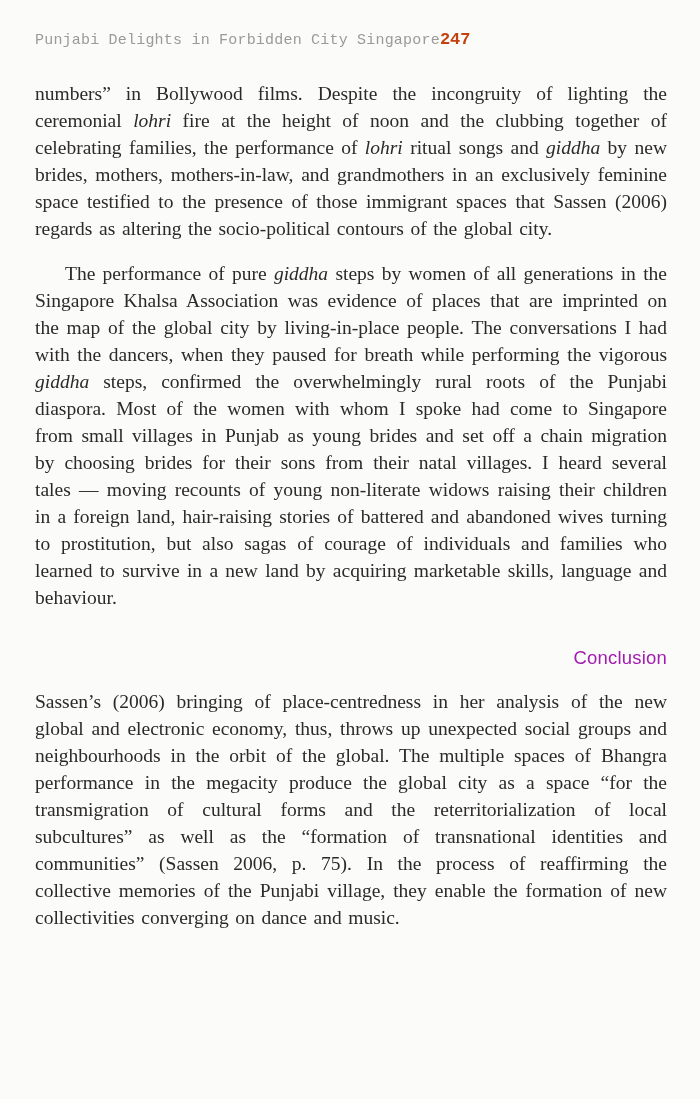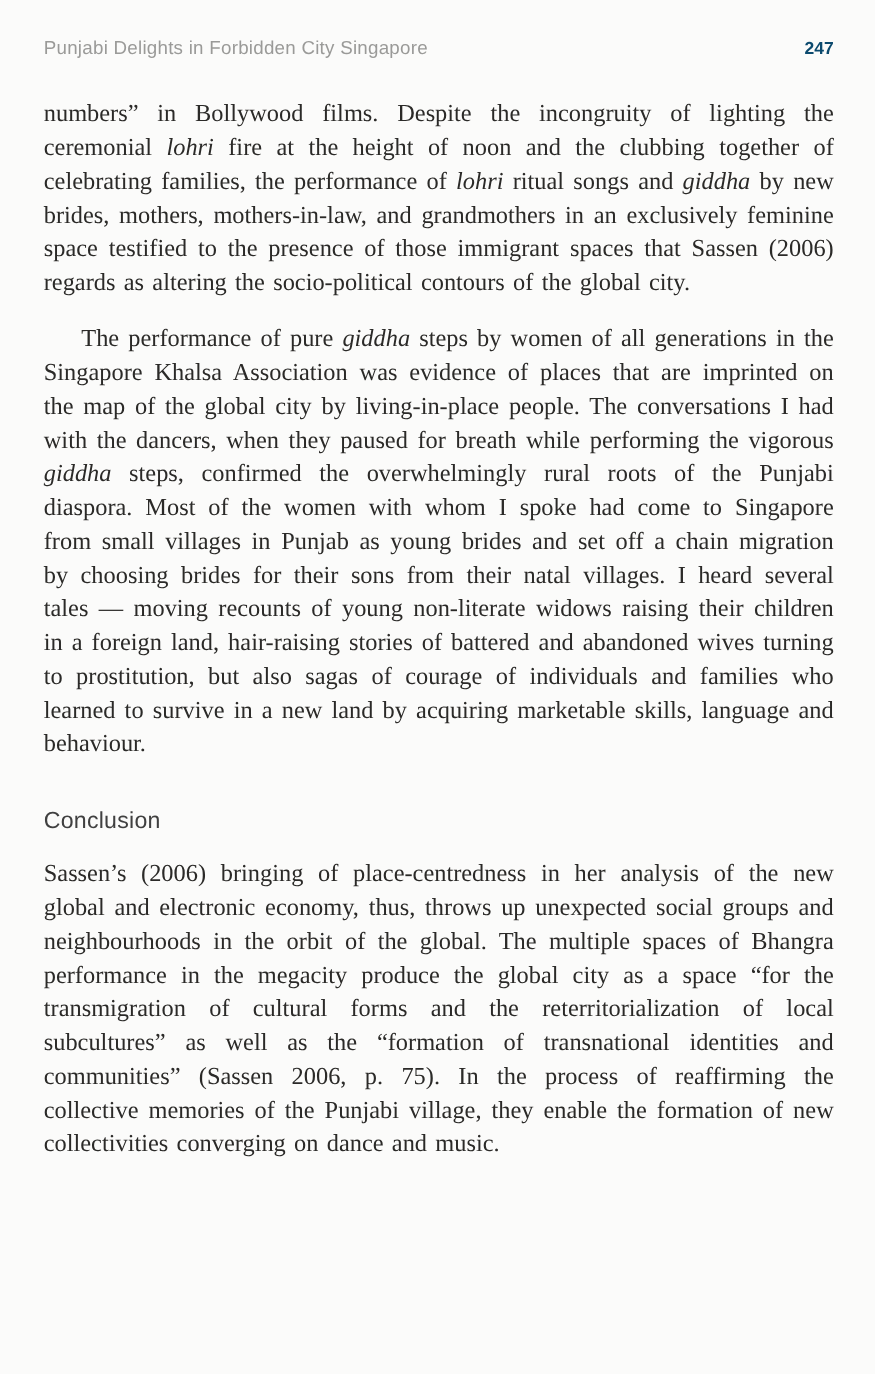"Punjabi Delights in Forbidden City" .page-header { font-family: Liberation Sans, sans-serif -> Liberation Mono, monospace; justify-content: space-between -> flex-start }
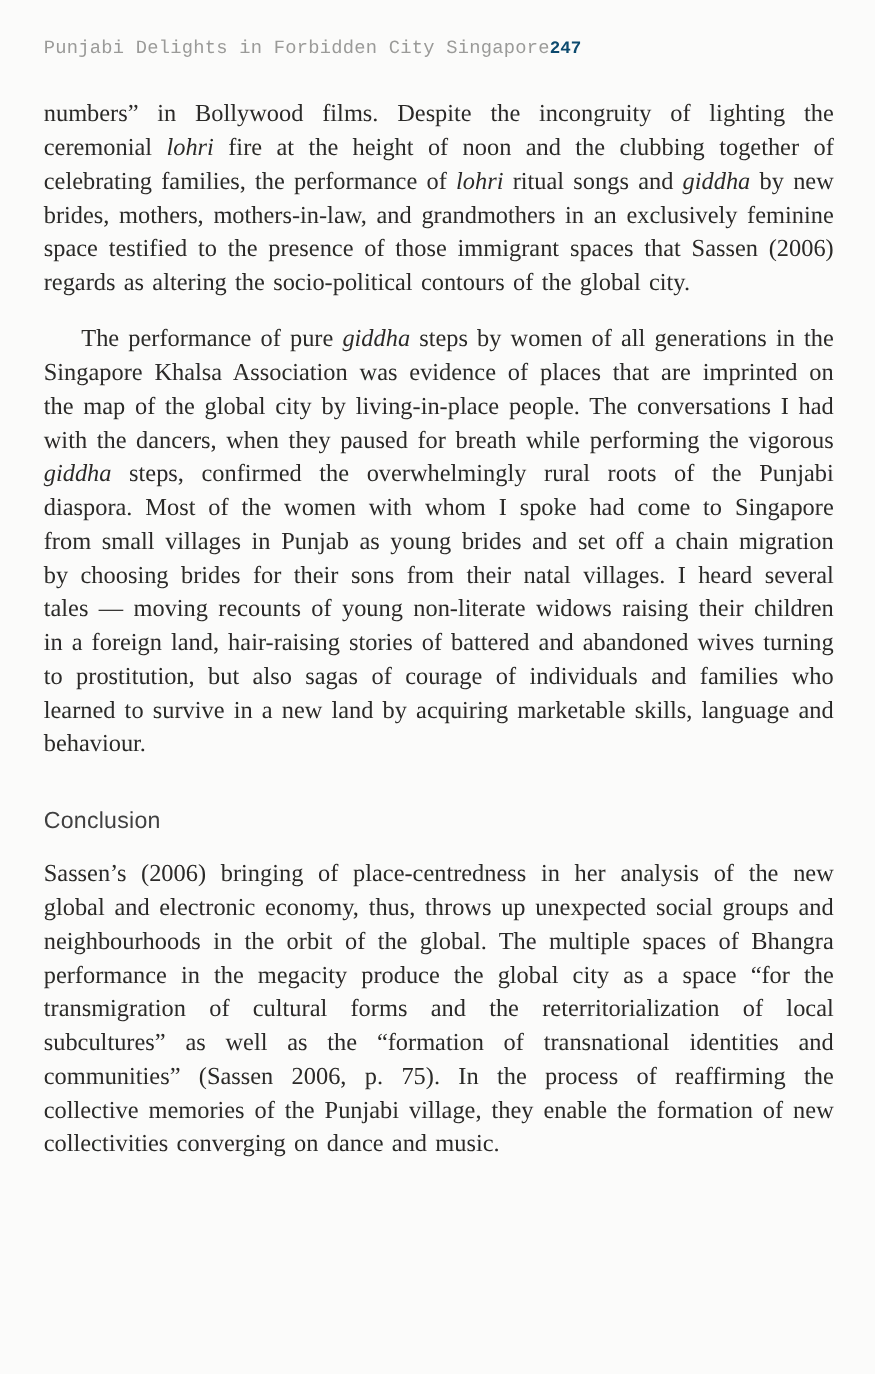"247" .page-number { color: #0c4a6e -> #c2410c; font-size: 14px -> 17px }
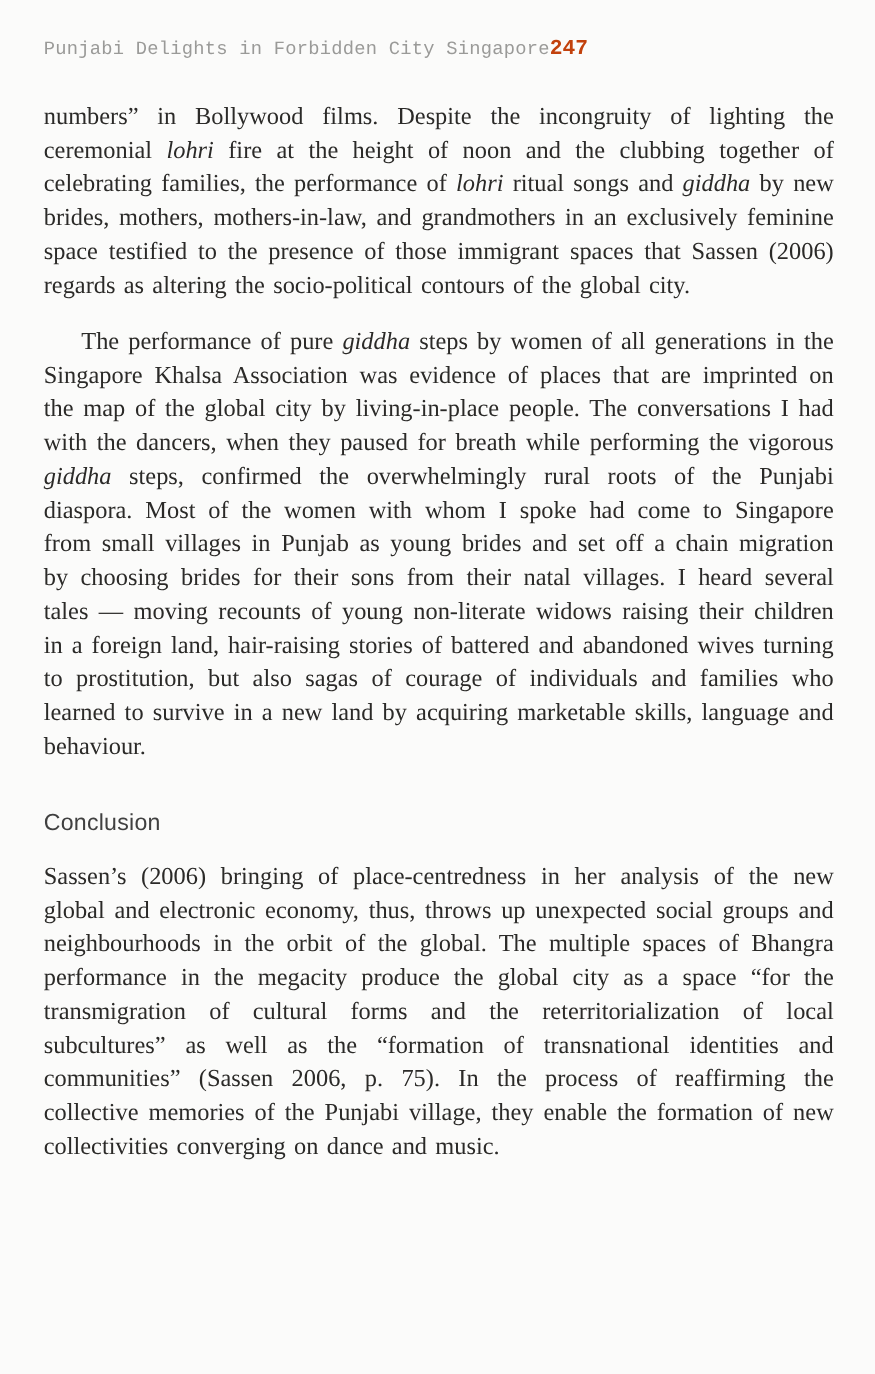"Conclusion" .section-heading { color: #404040 -> #a21caf; text-align: left -> right }
